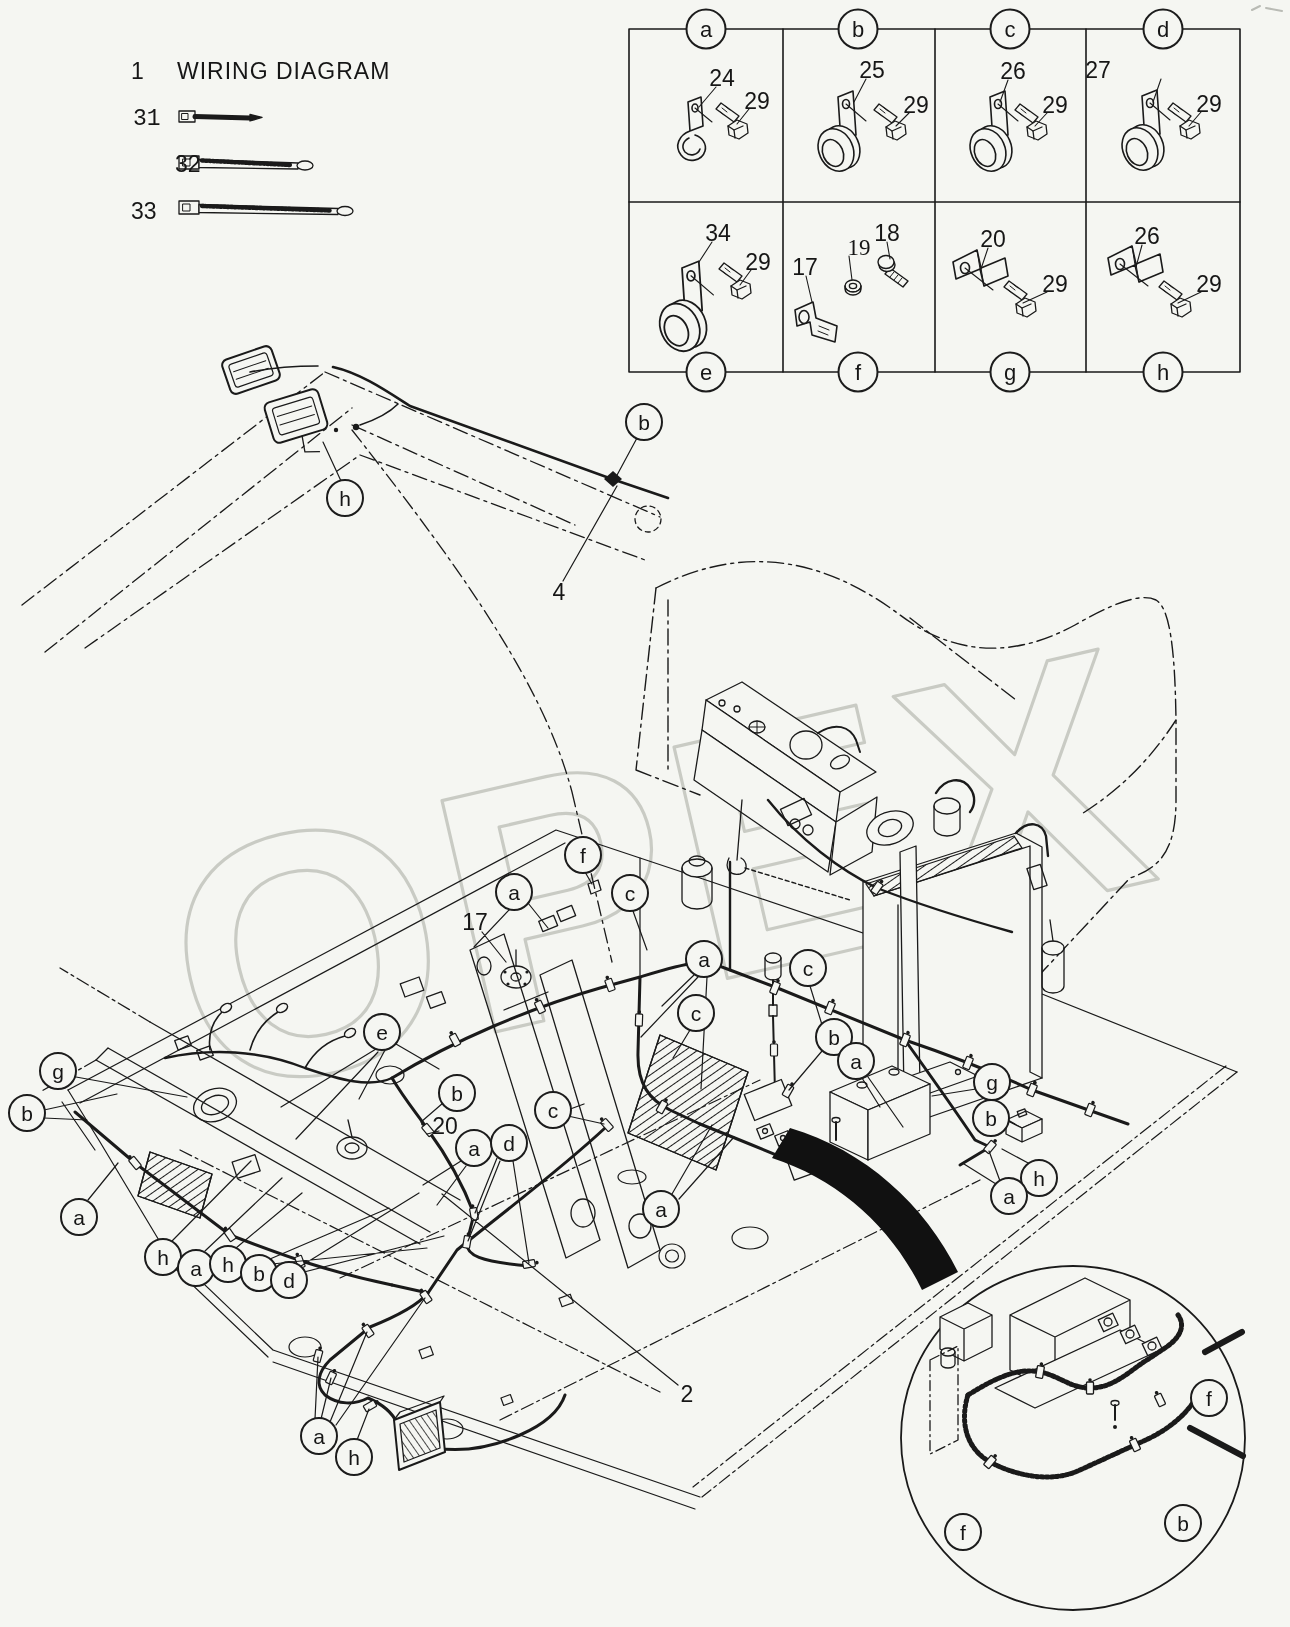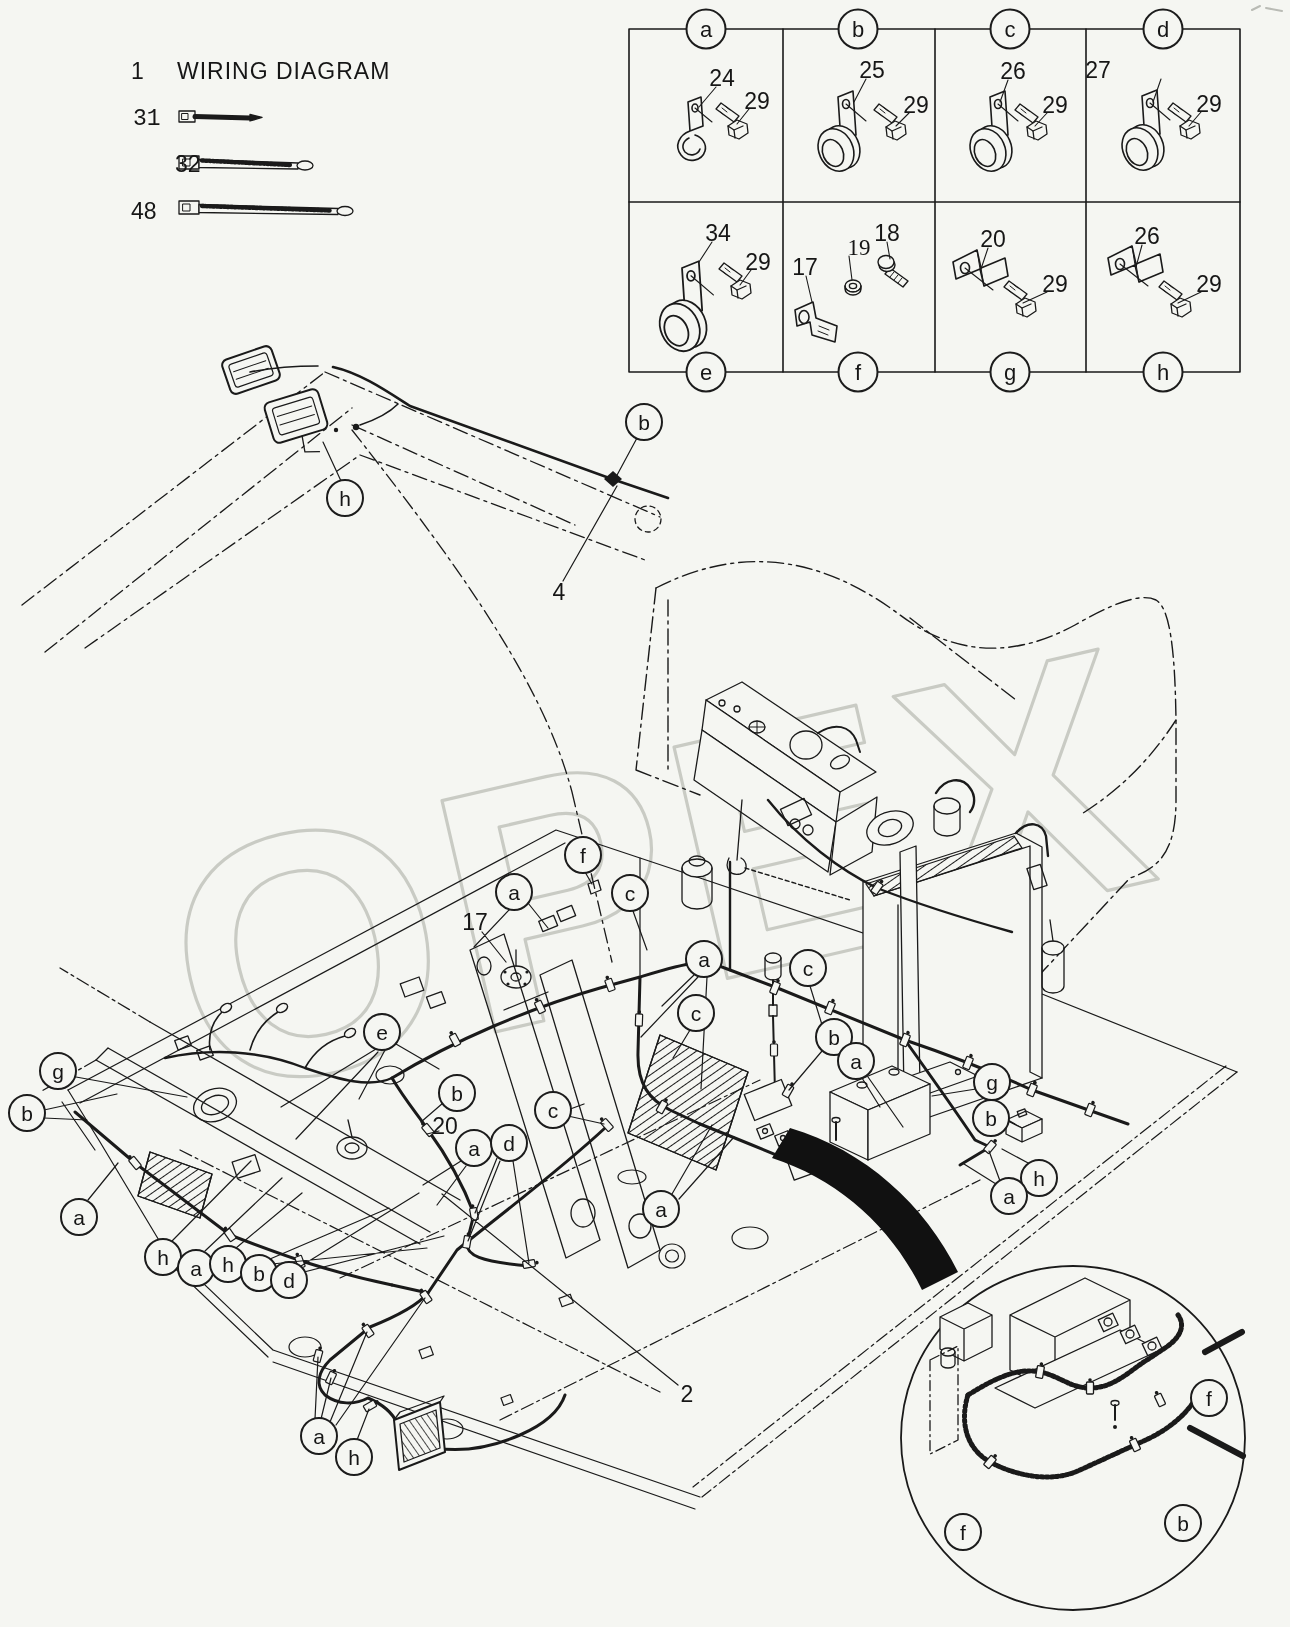"48" div.txt { text: 48 -> 33 }
